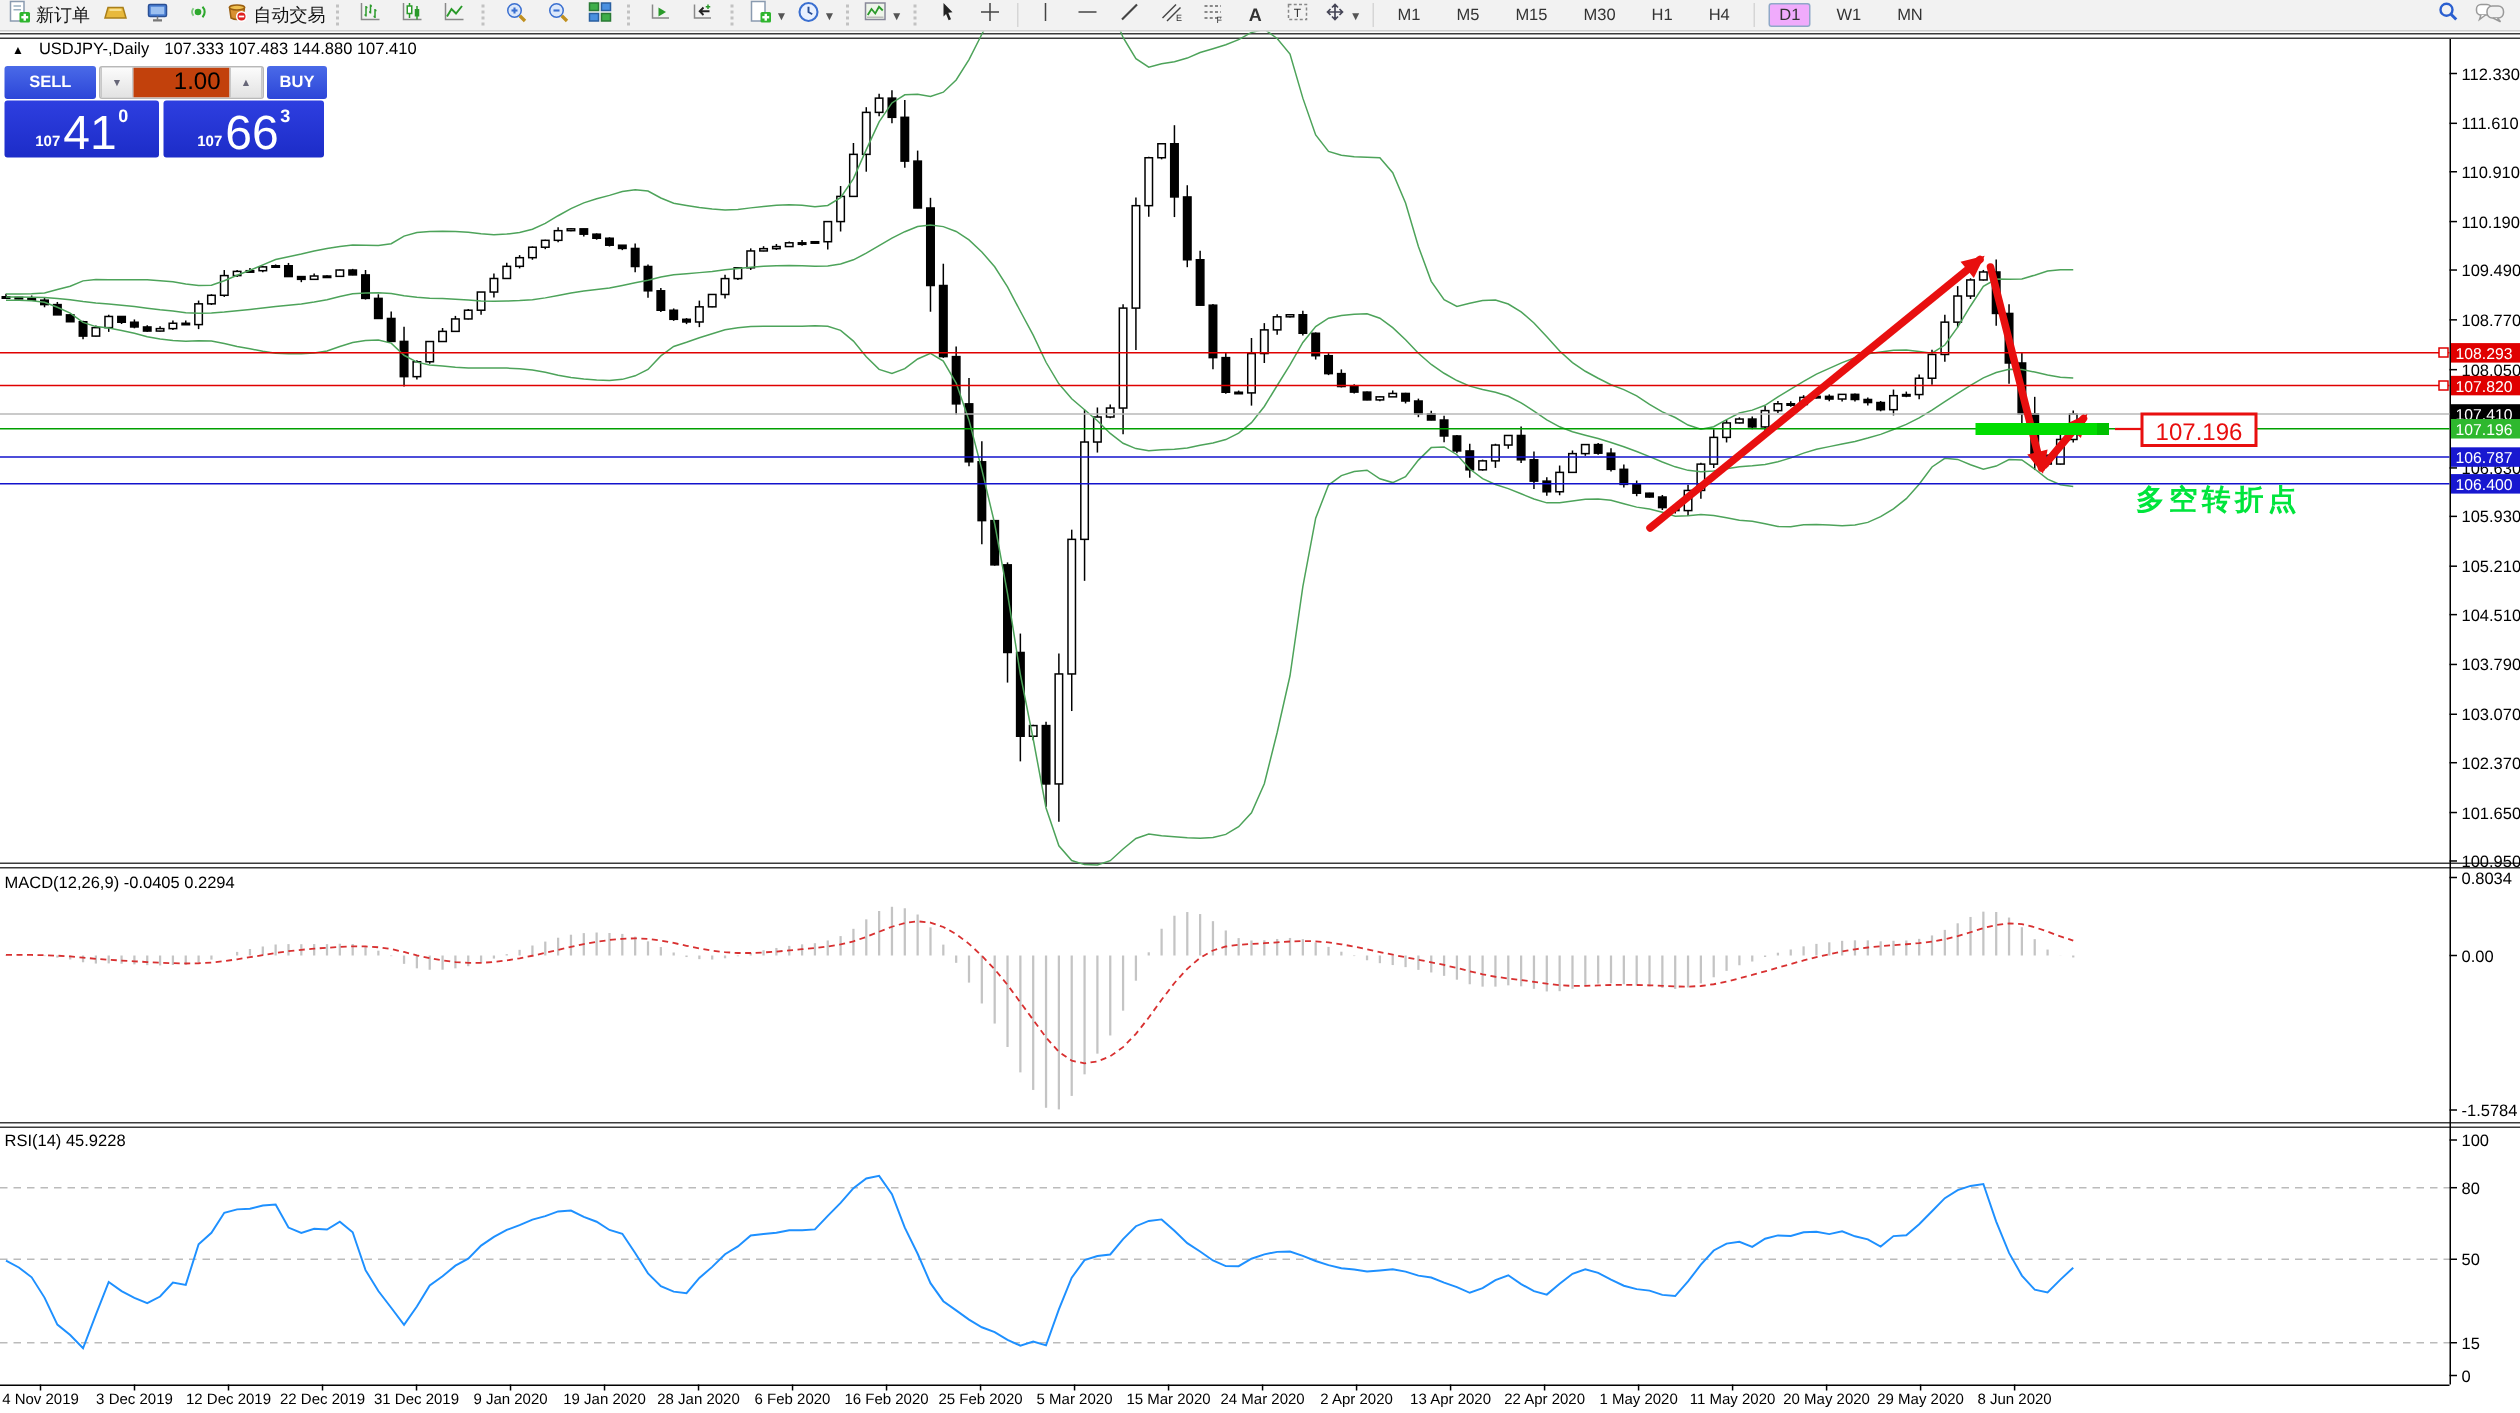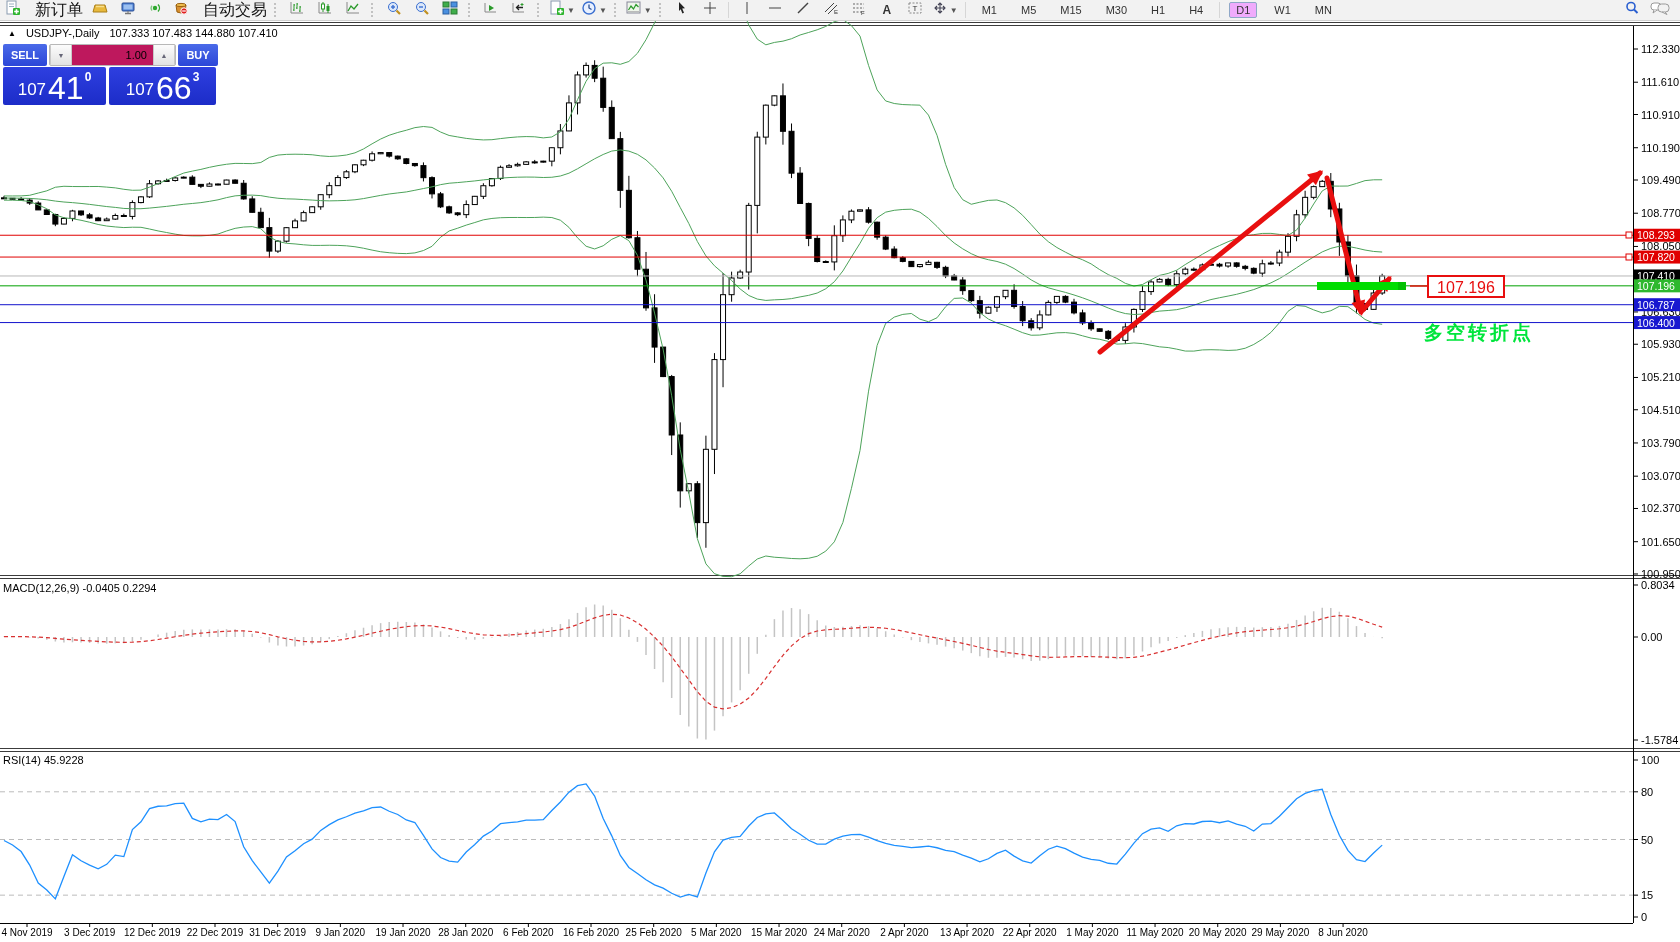"新订单" .tbtn .lbl { font-size: 16px -> 12px; margin-left: 14px -> 3px }
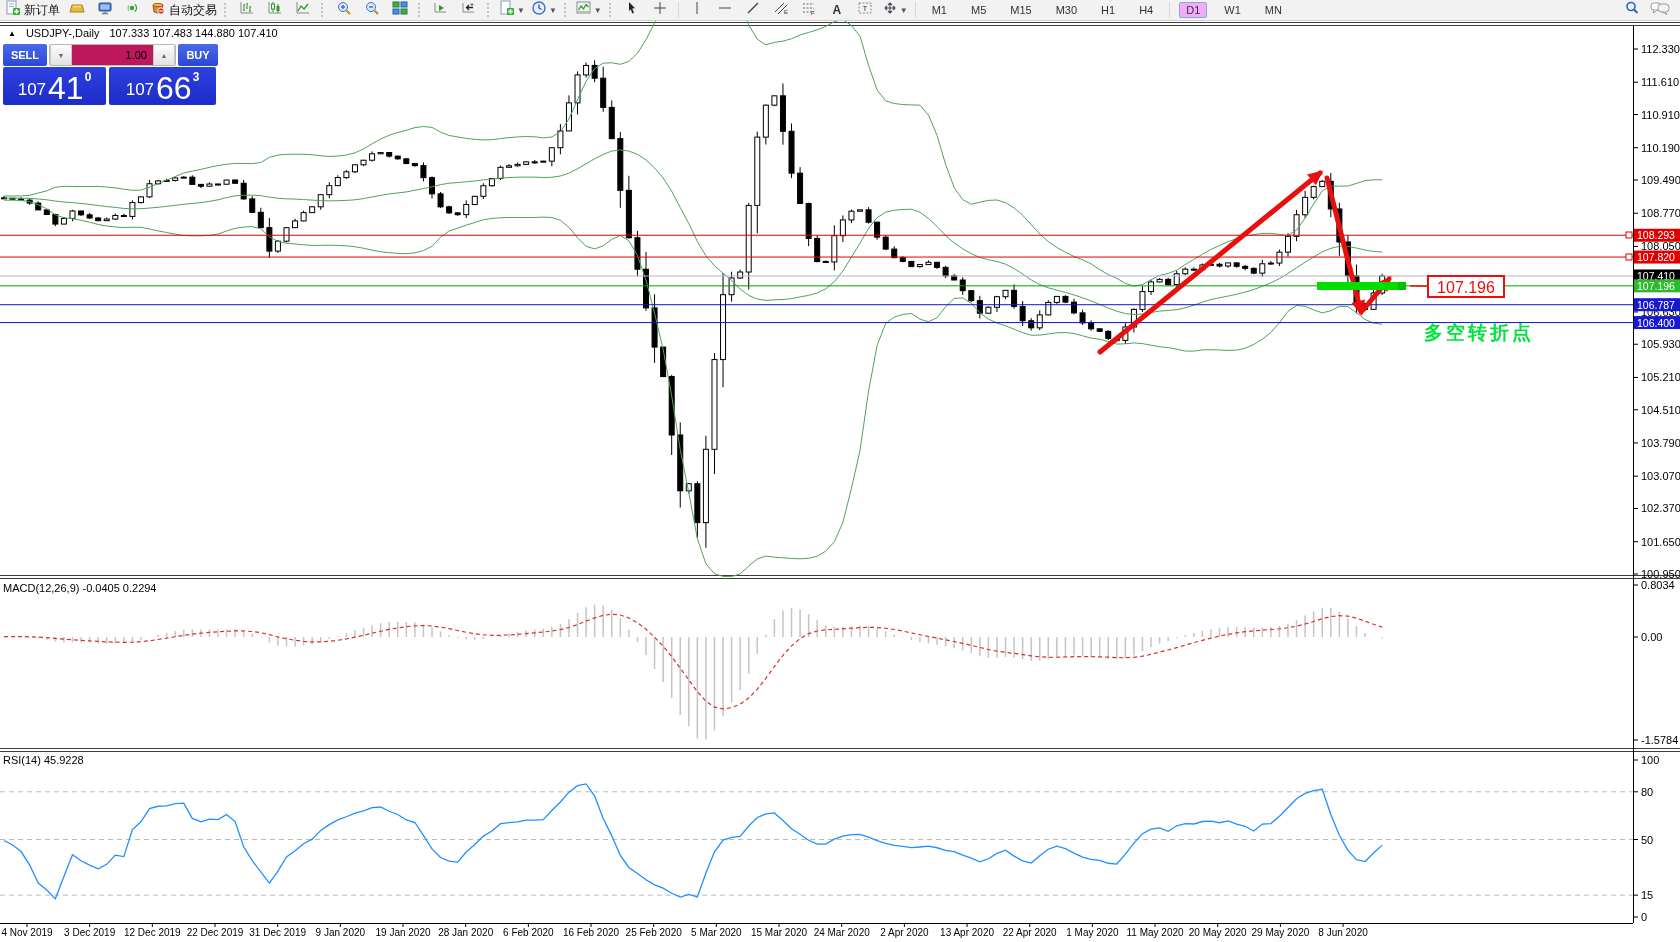"SELL" .tp-btn { width: 44px -> 61px }
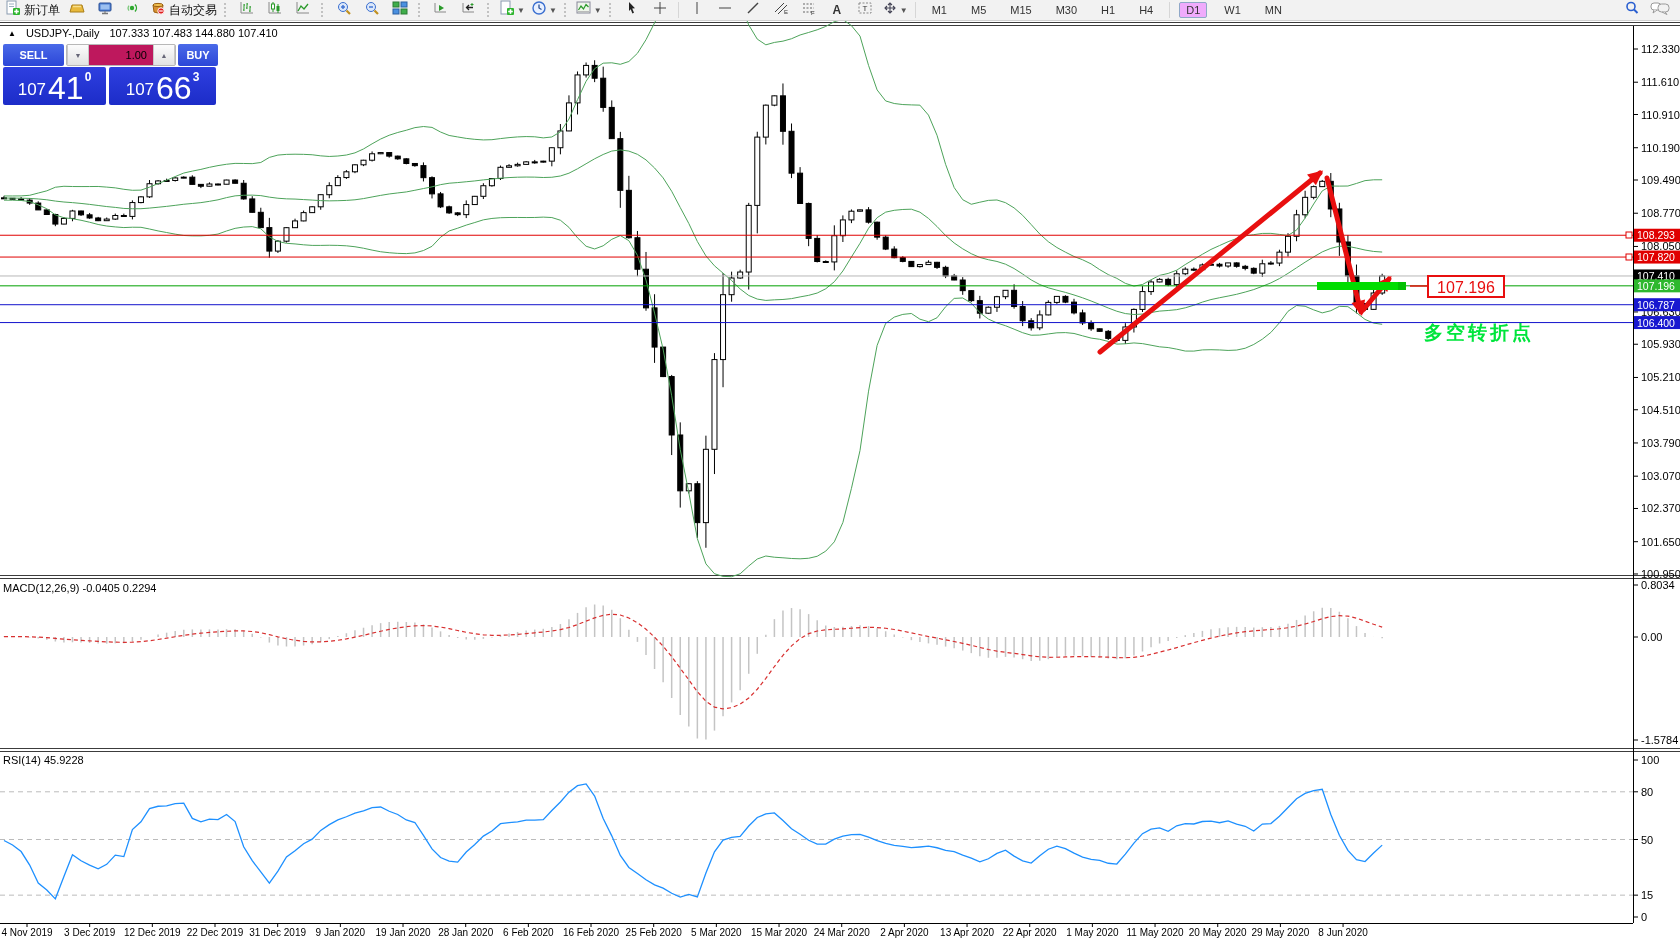"1.00" .tp-vol { background: #be185d -> #c2410c; font-size: 11px -> 16px }
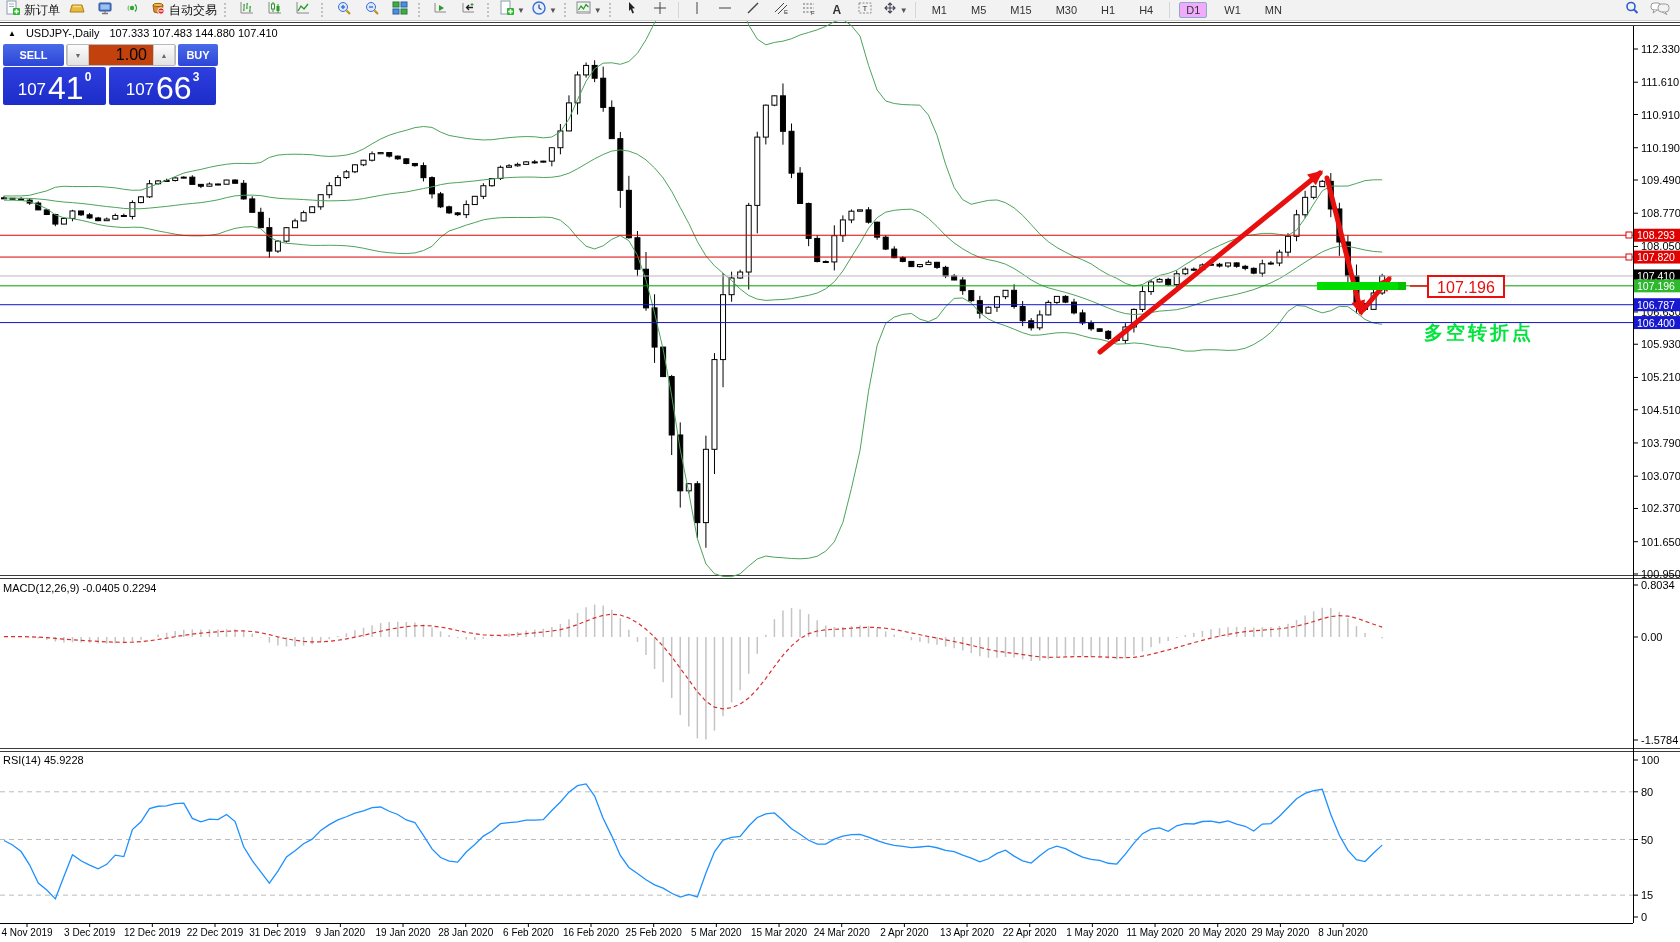"107" .qpre { font-size: 17px -> 10px; font-weight: normal -> bold }
